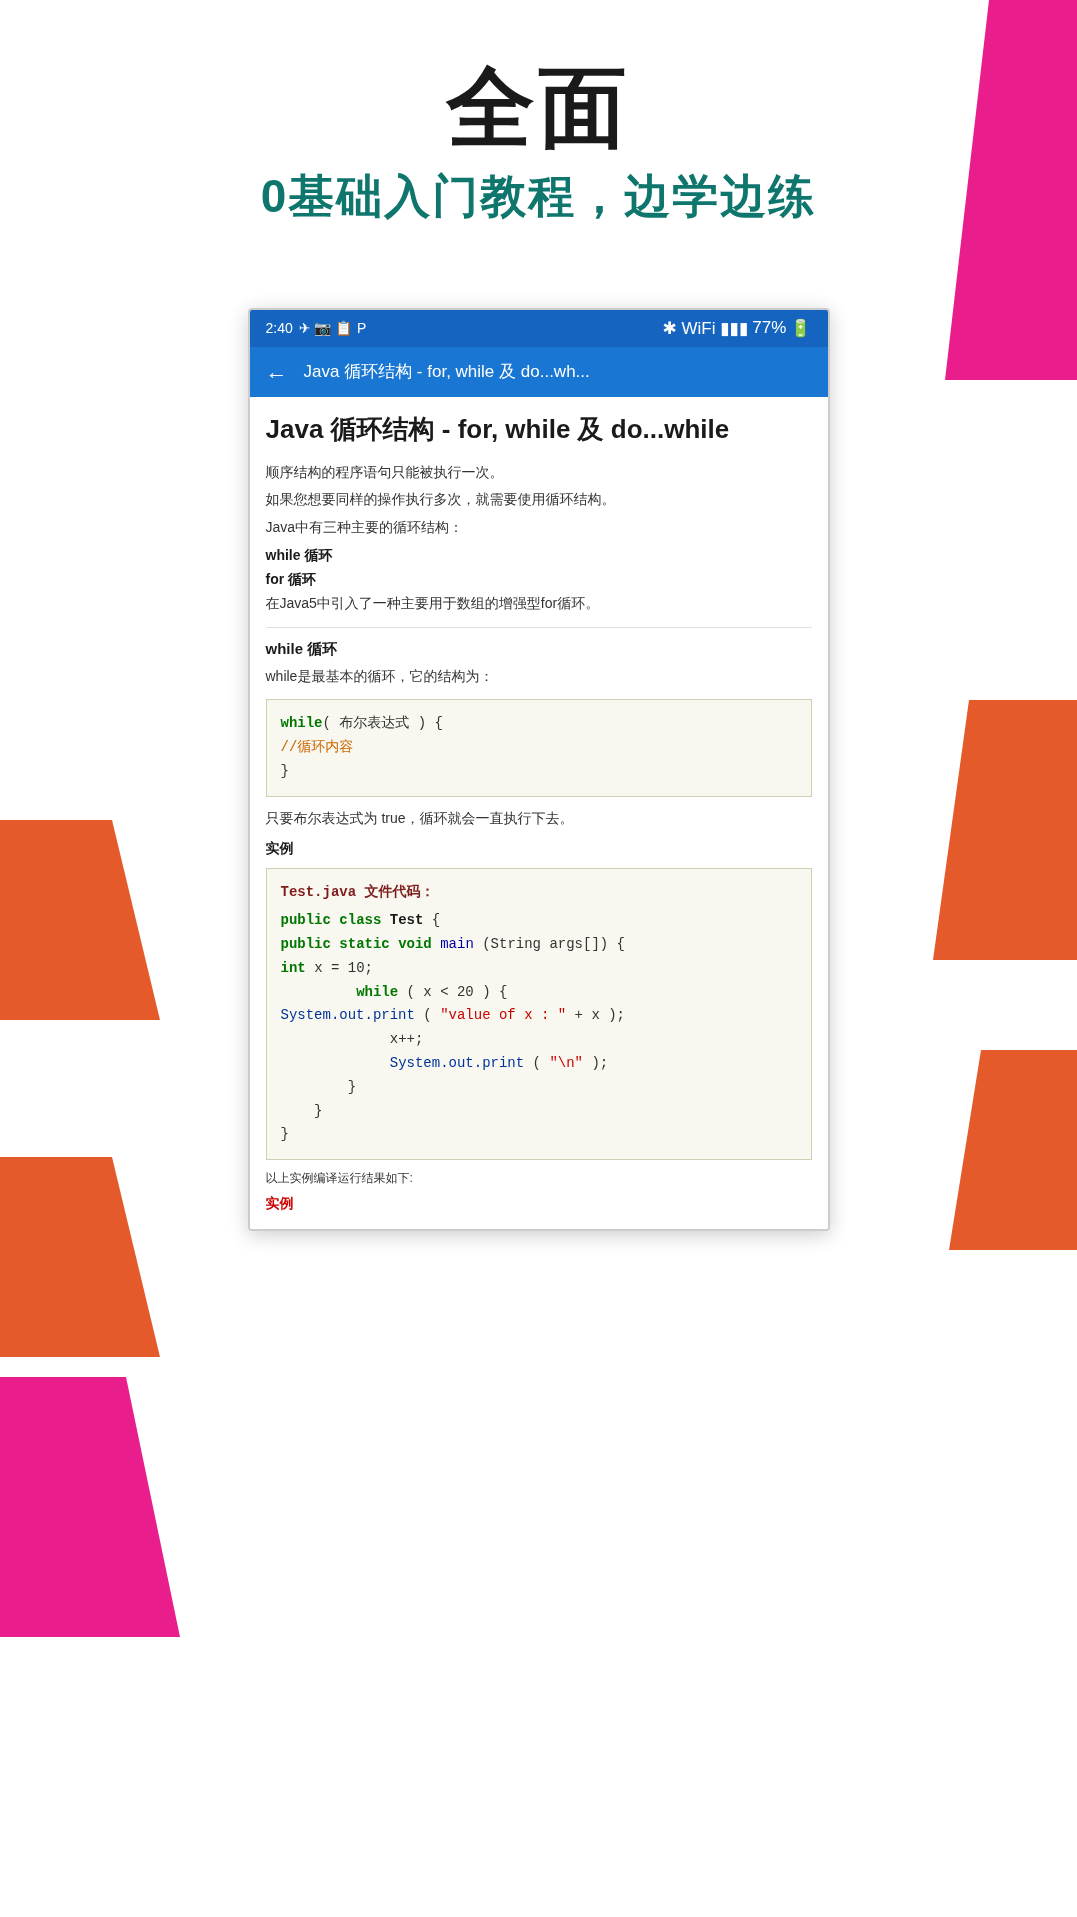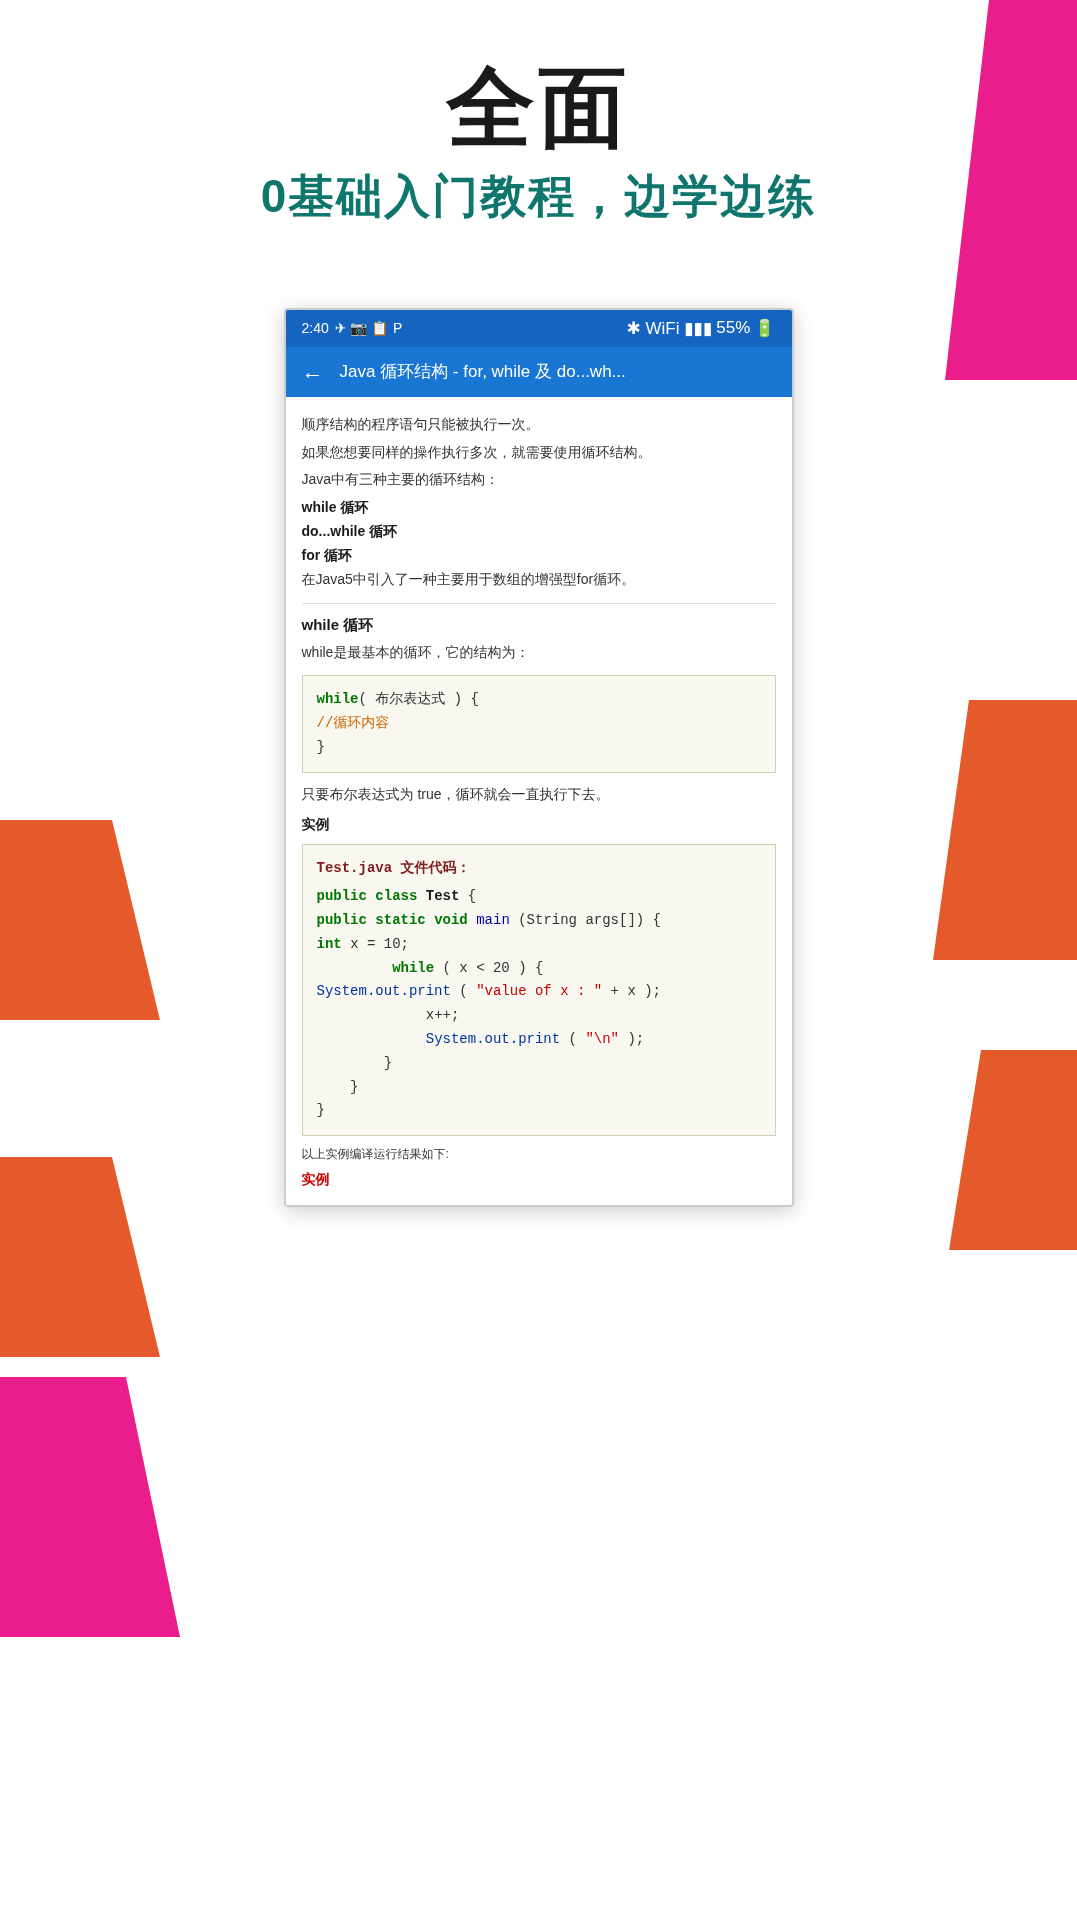"2:40" .phone-mockup { width: 510px -> 582px }
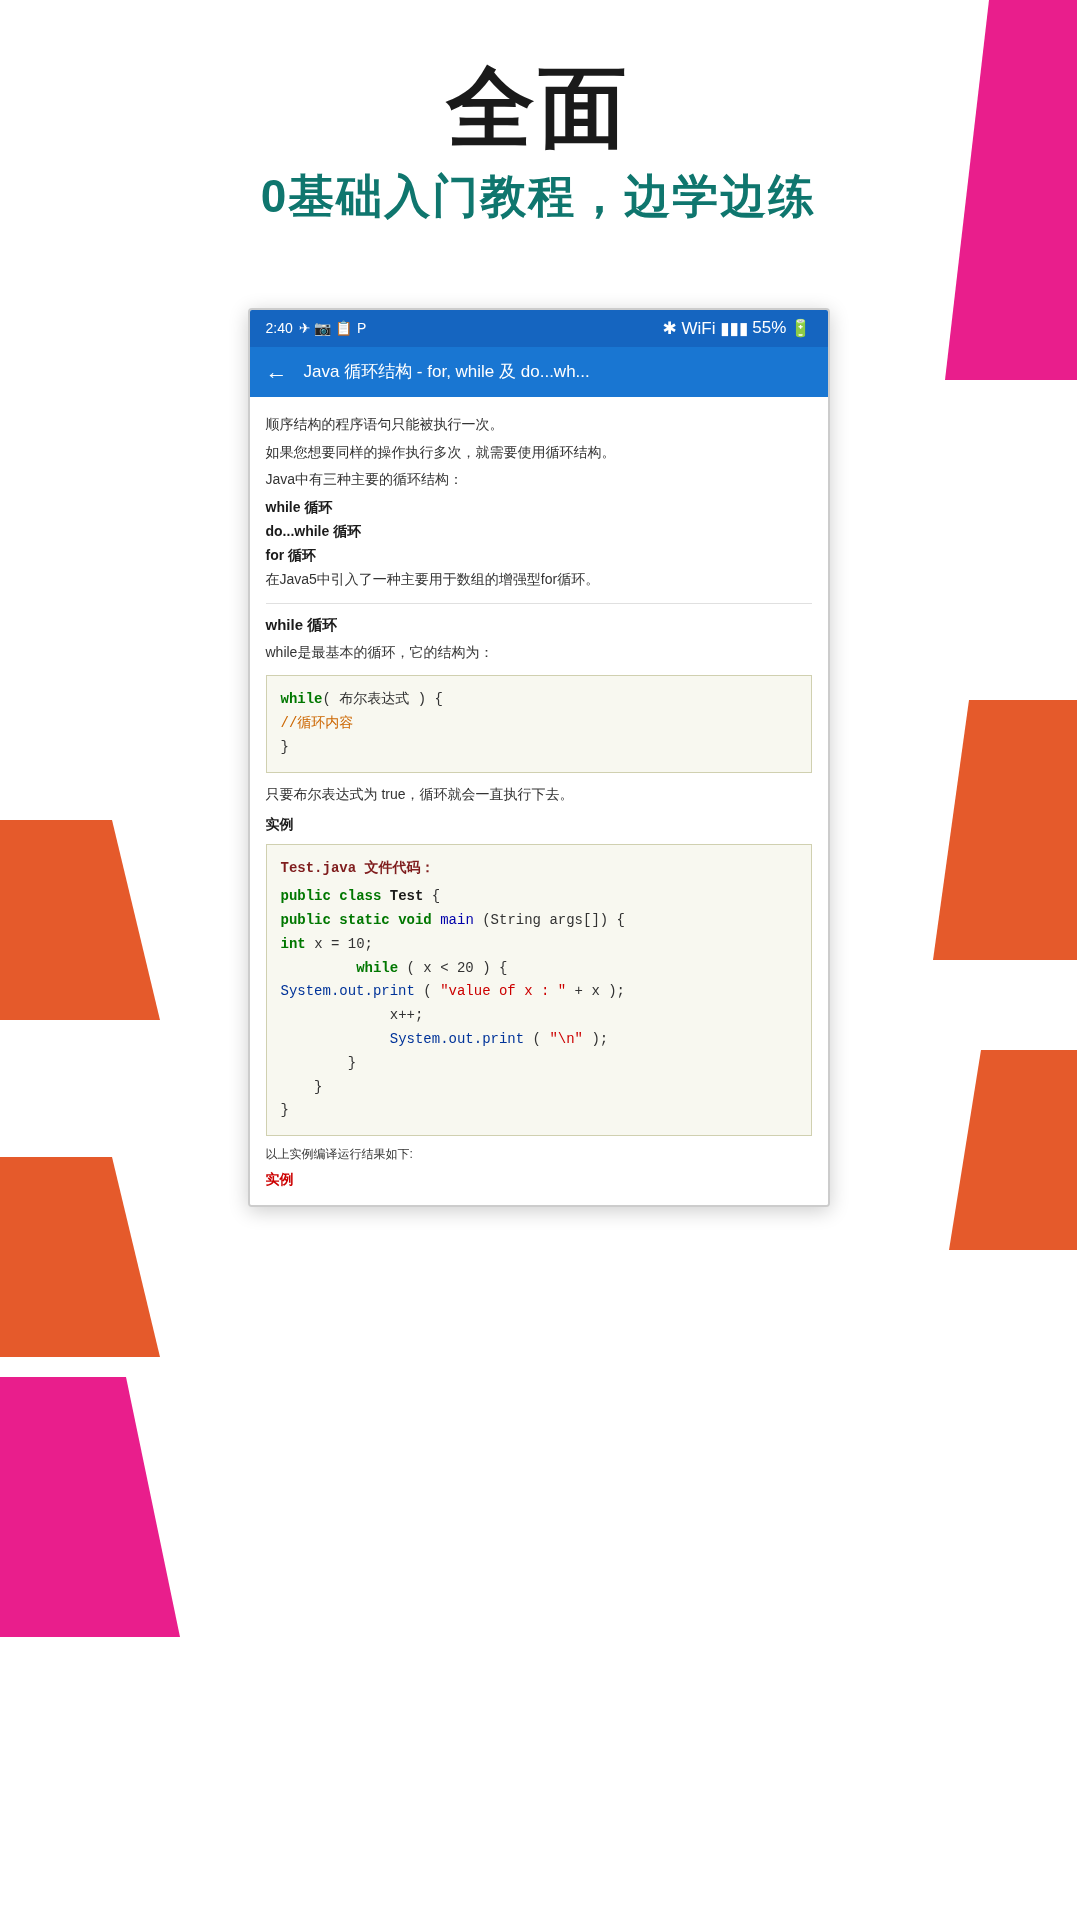"55%" span { text: 55% -> 77% }
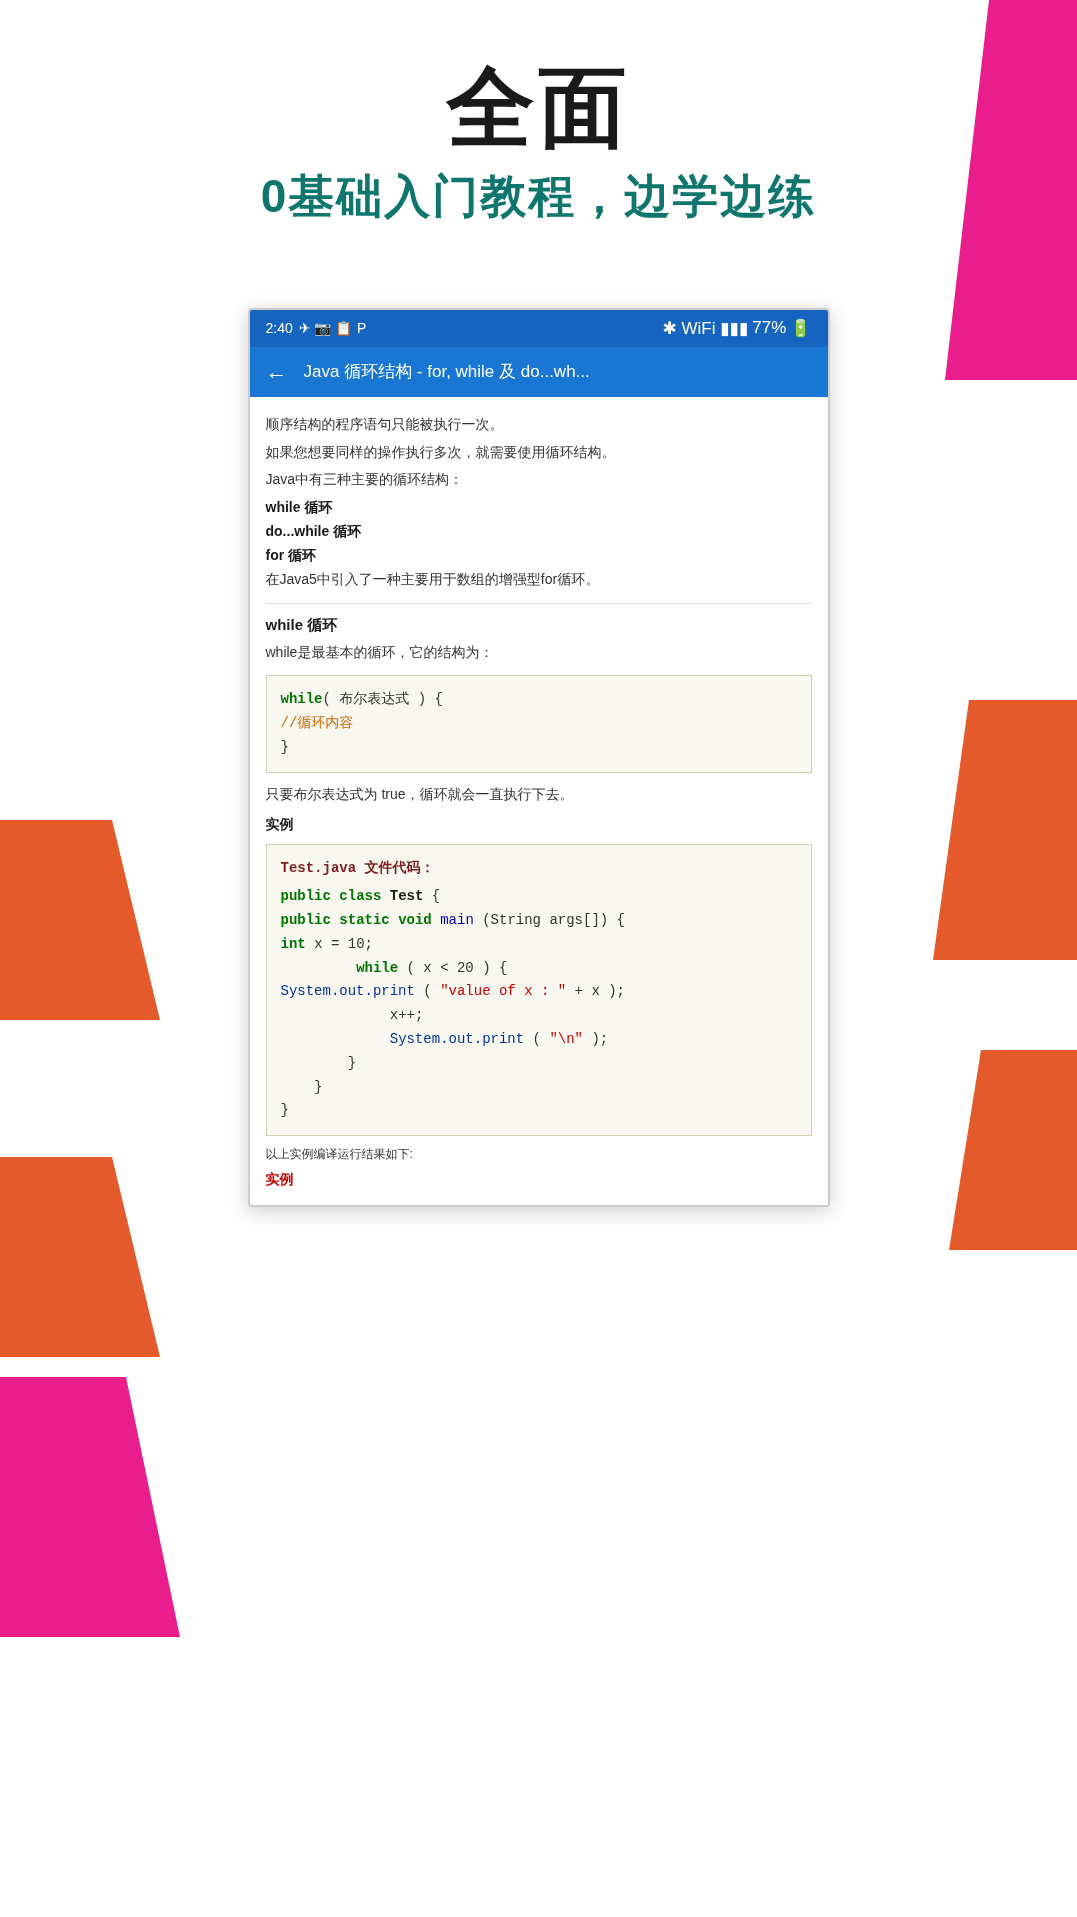"Java 循环结构 - for, while 及 do...while" div.page-title { html: none -> <div>Java 循环结构 - for, while 及 do...while</div> }
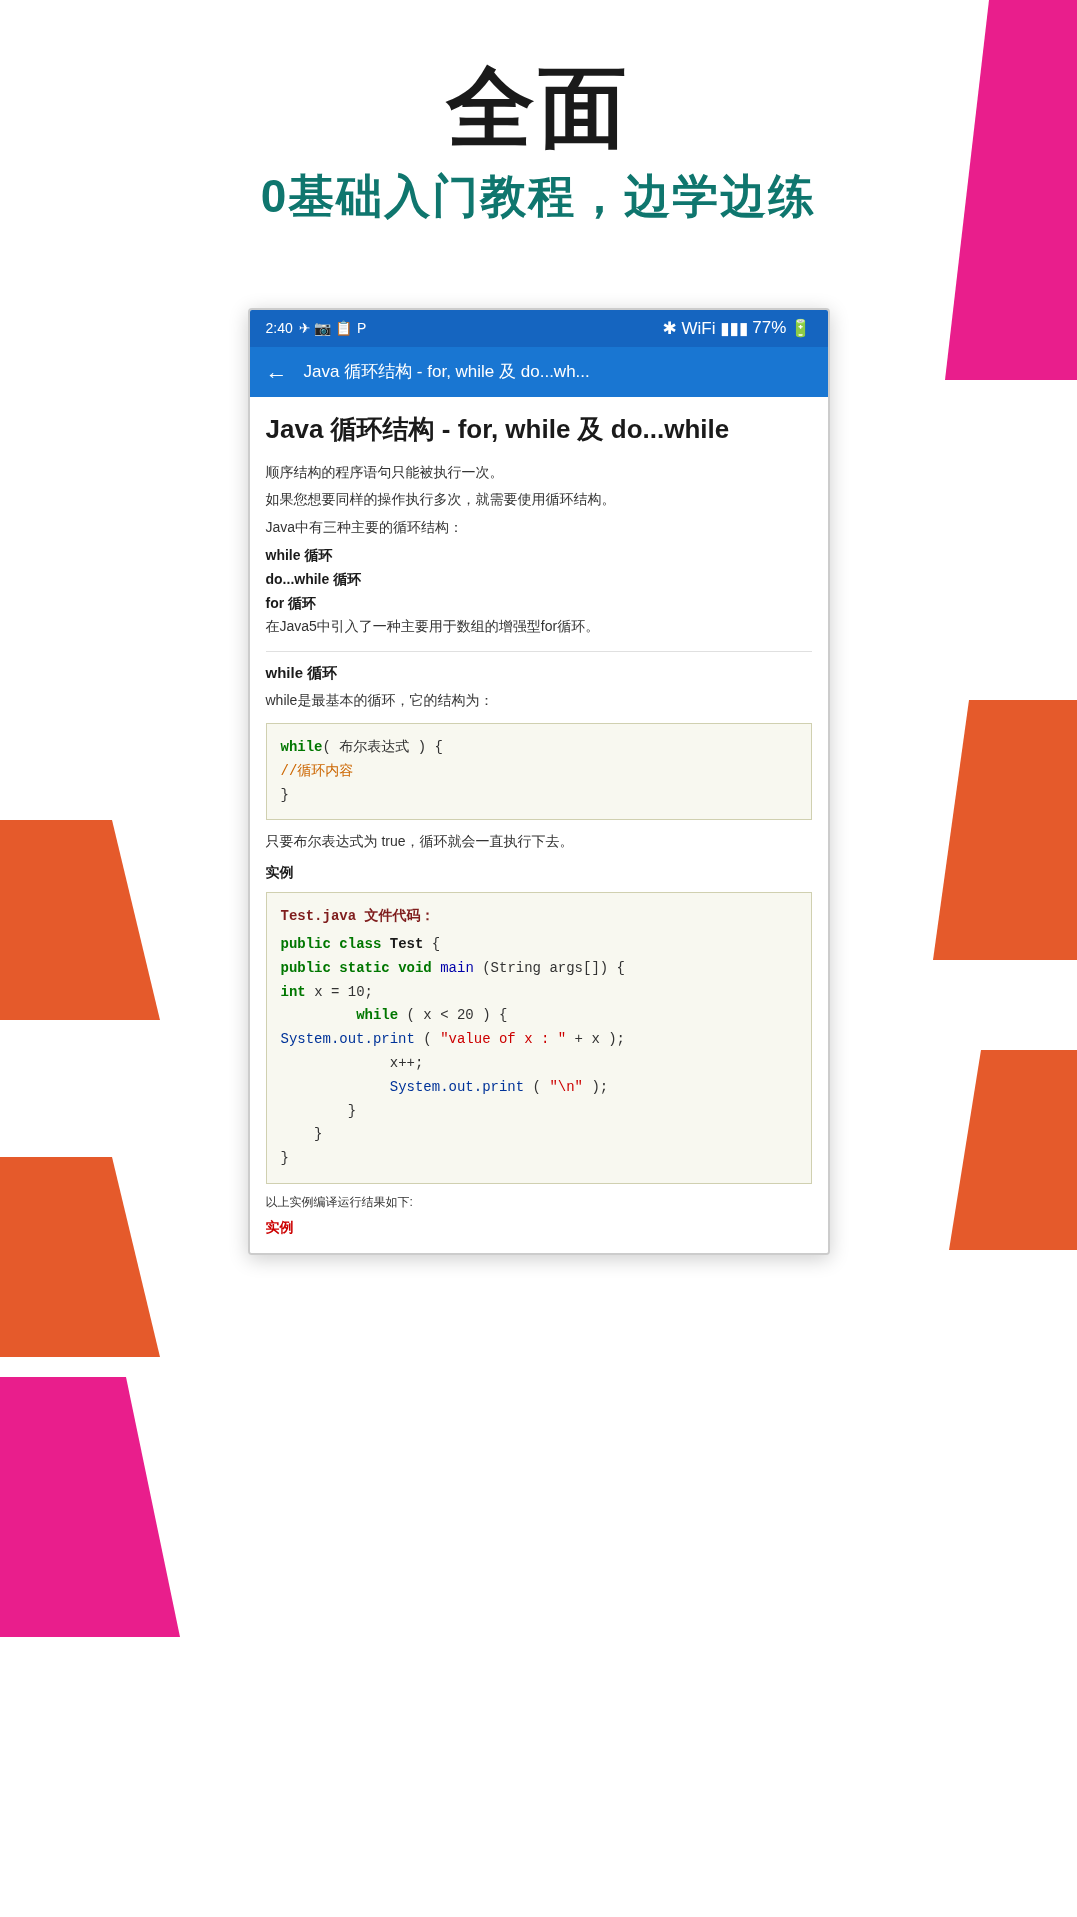"do...while 循环" div.body-text-bold { html: <div>do...while 循环</div> -> none }
